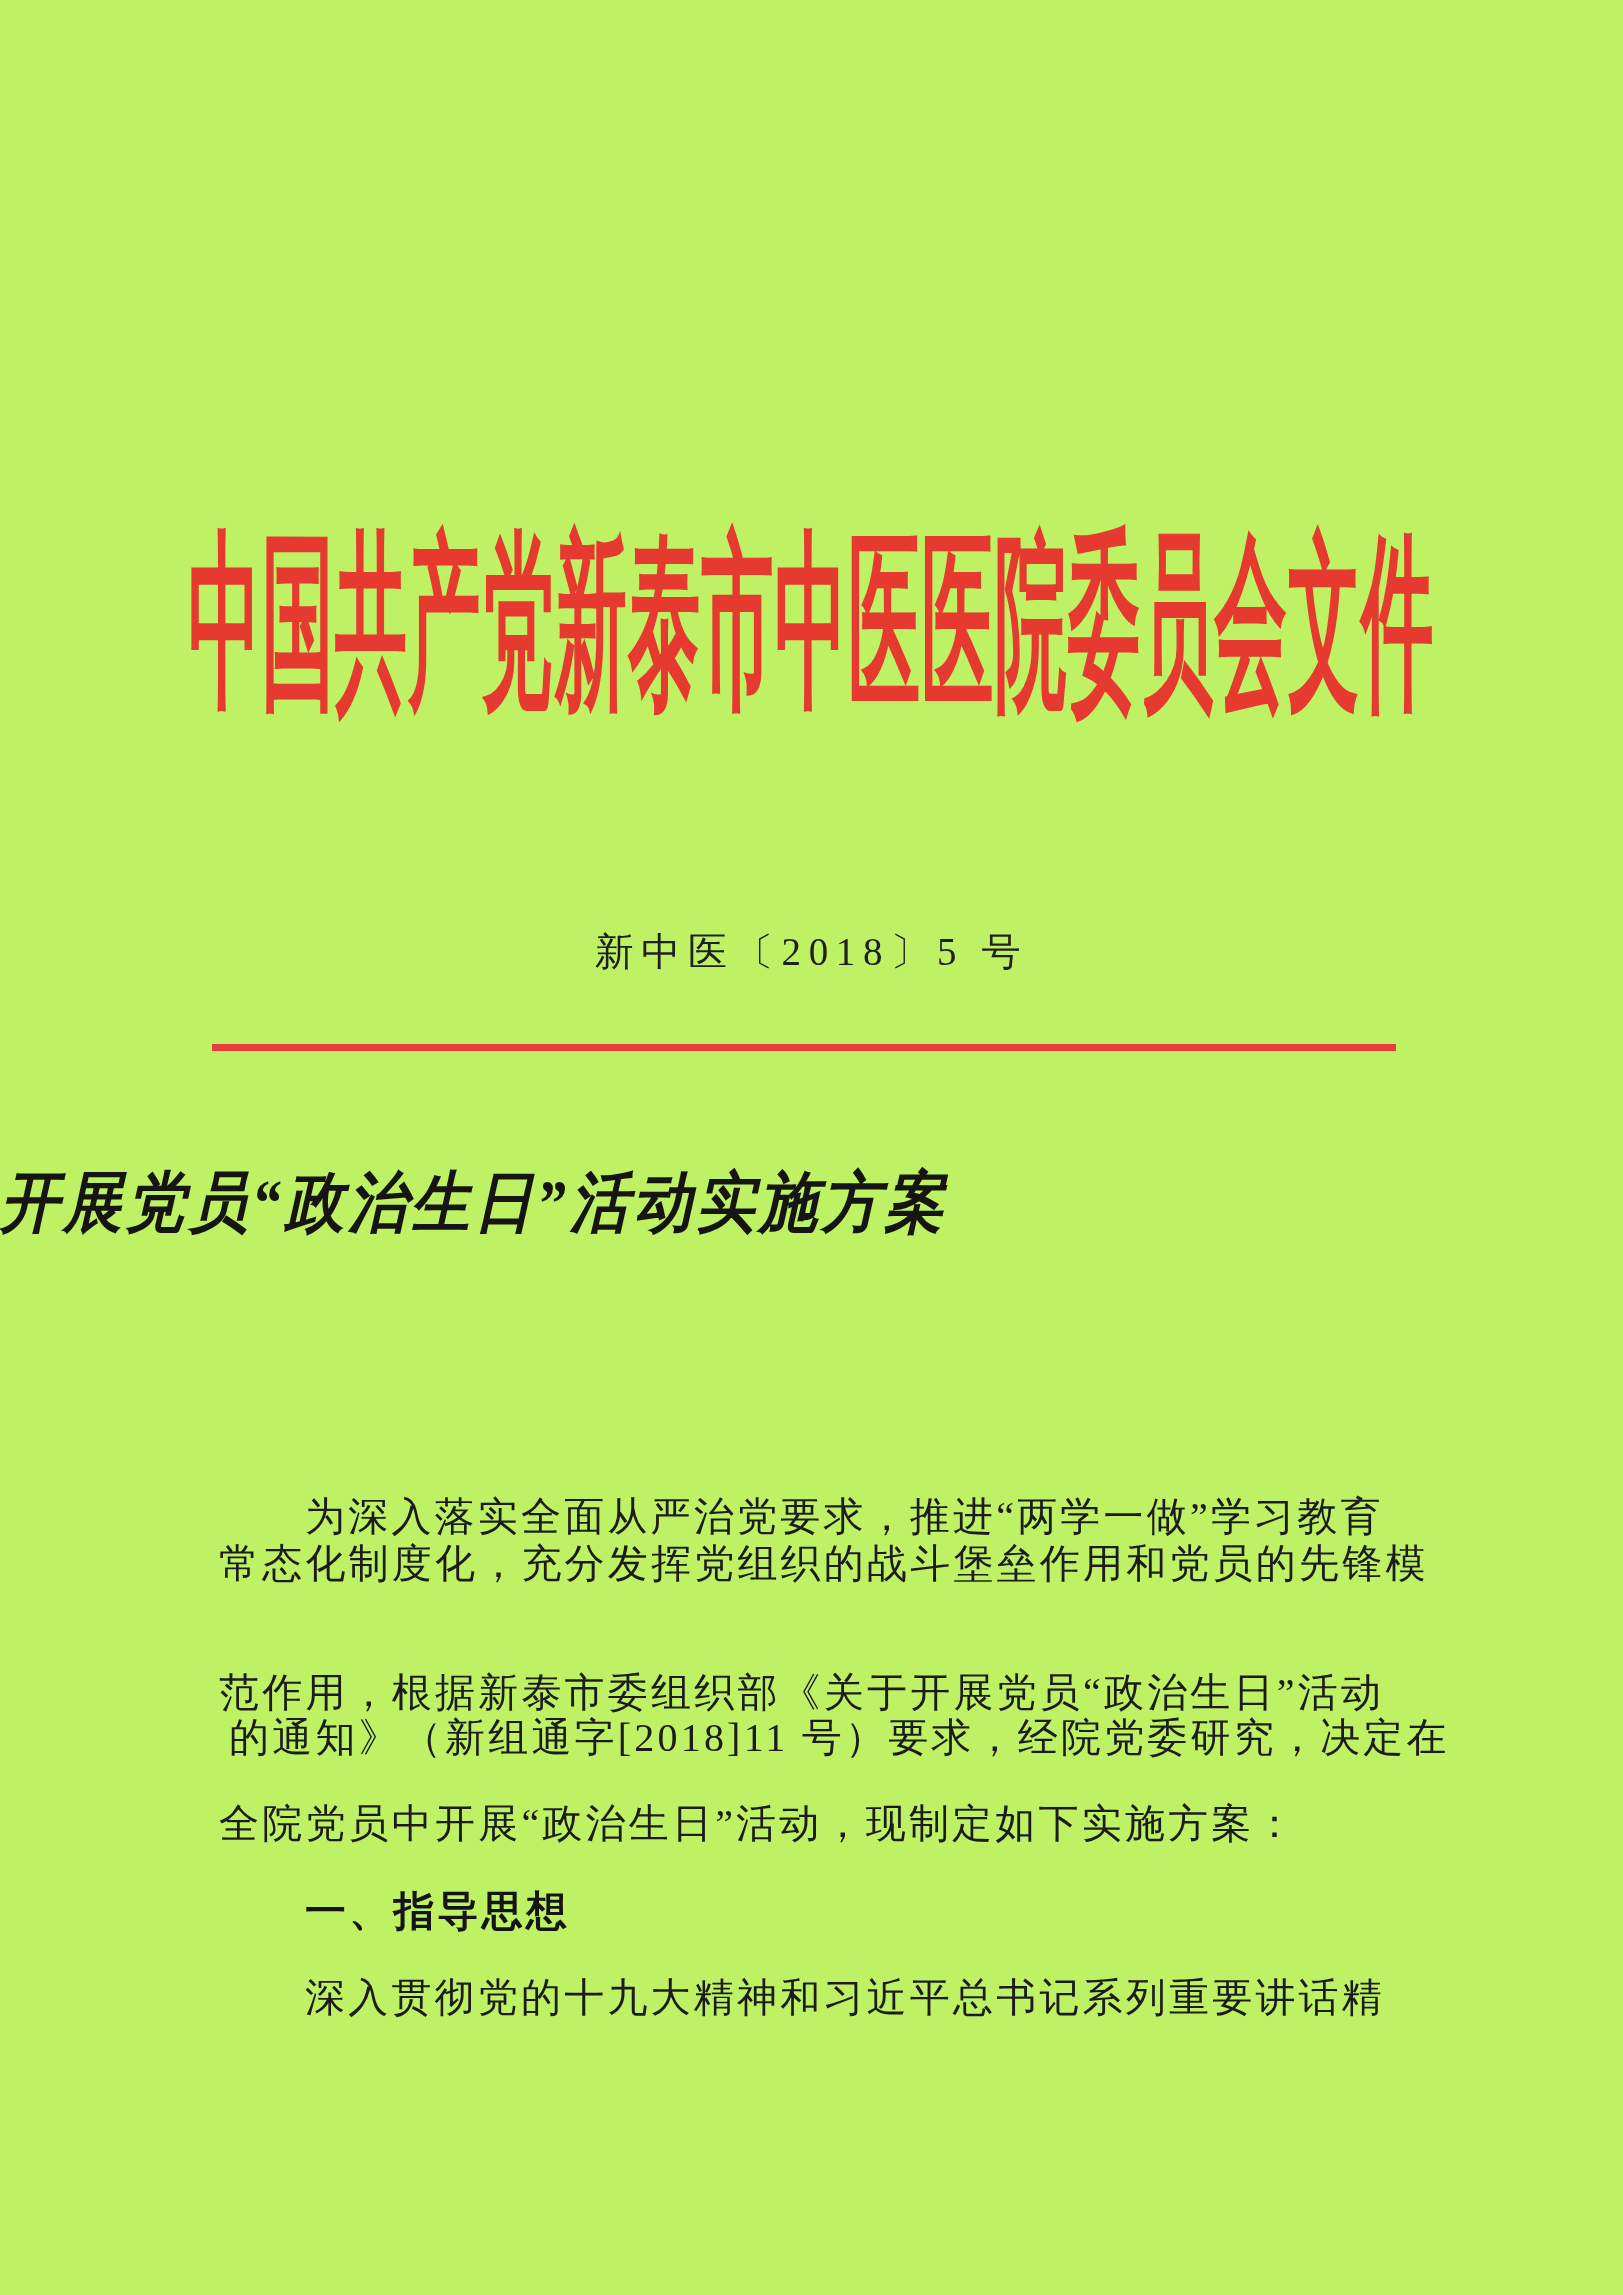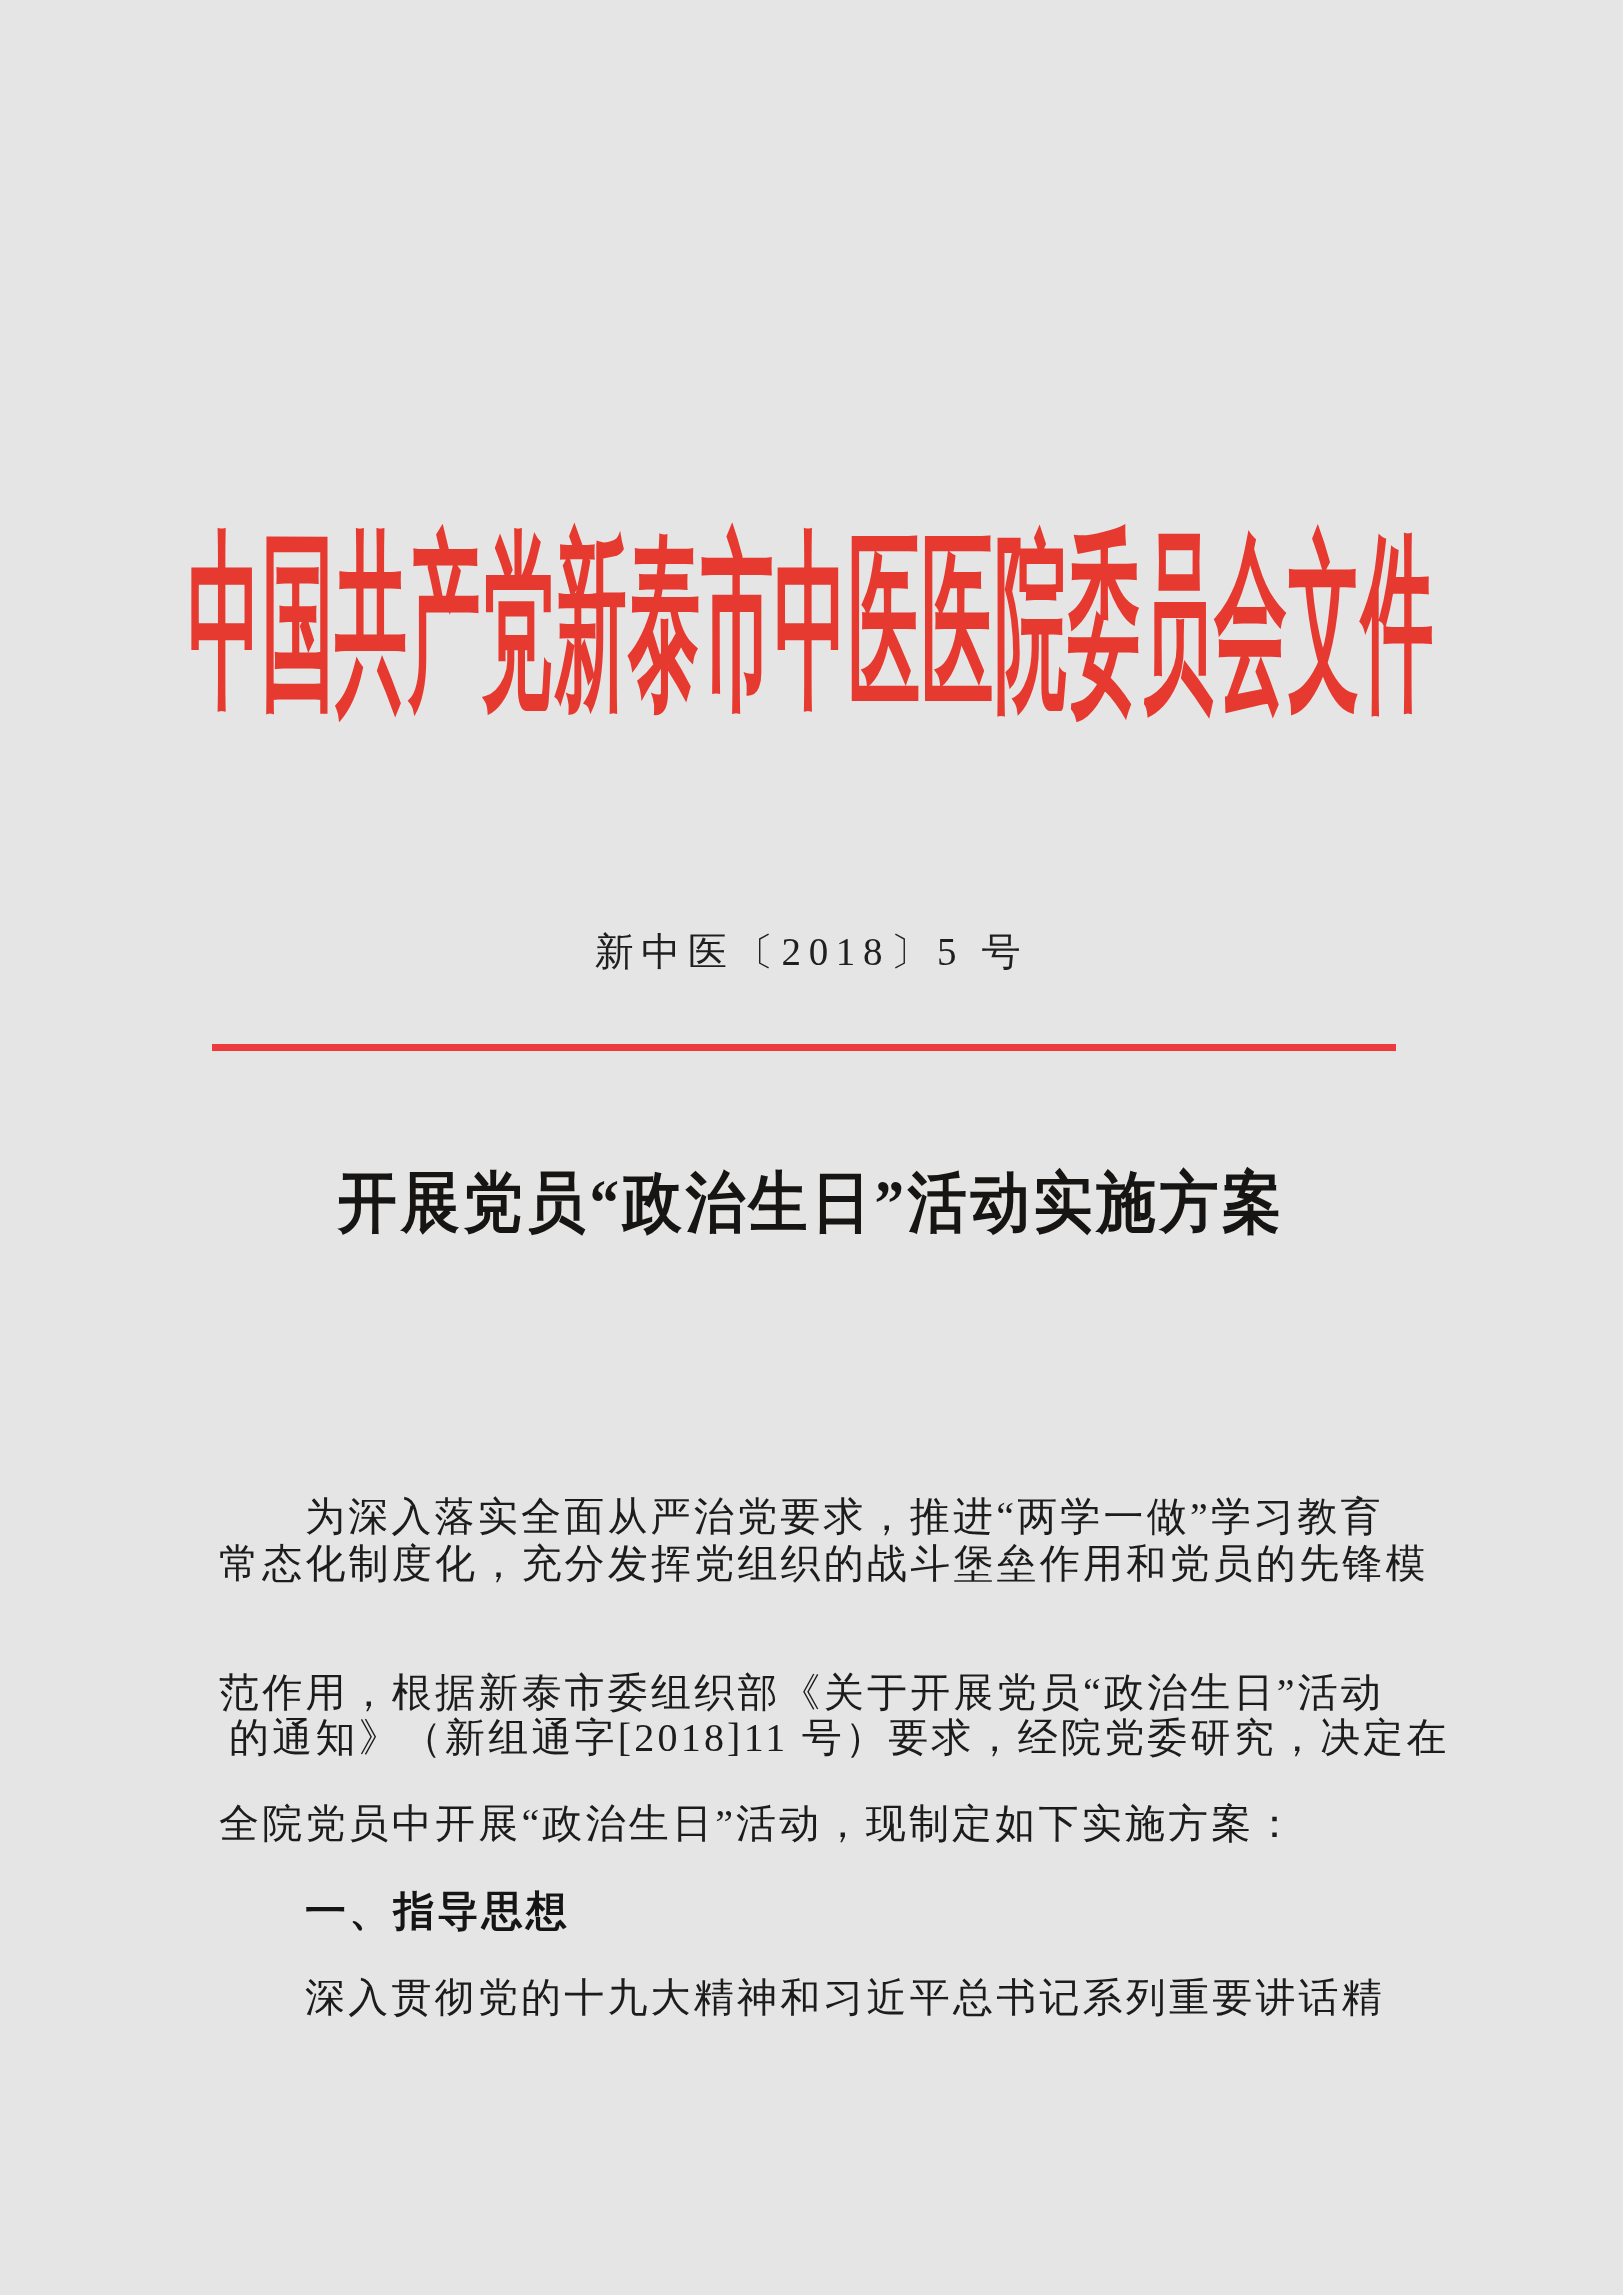"中国共产党新泰市中医医院委员会文件" .page { background: #e5e5e5 -> #bef264 }
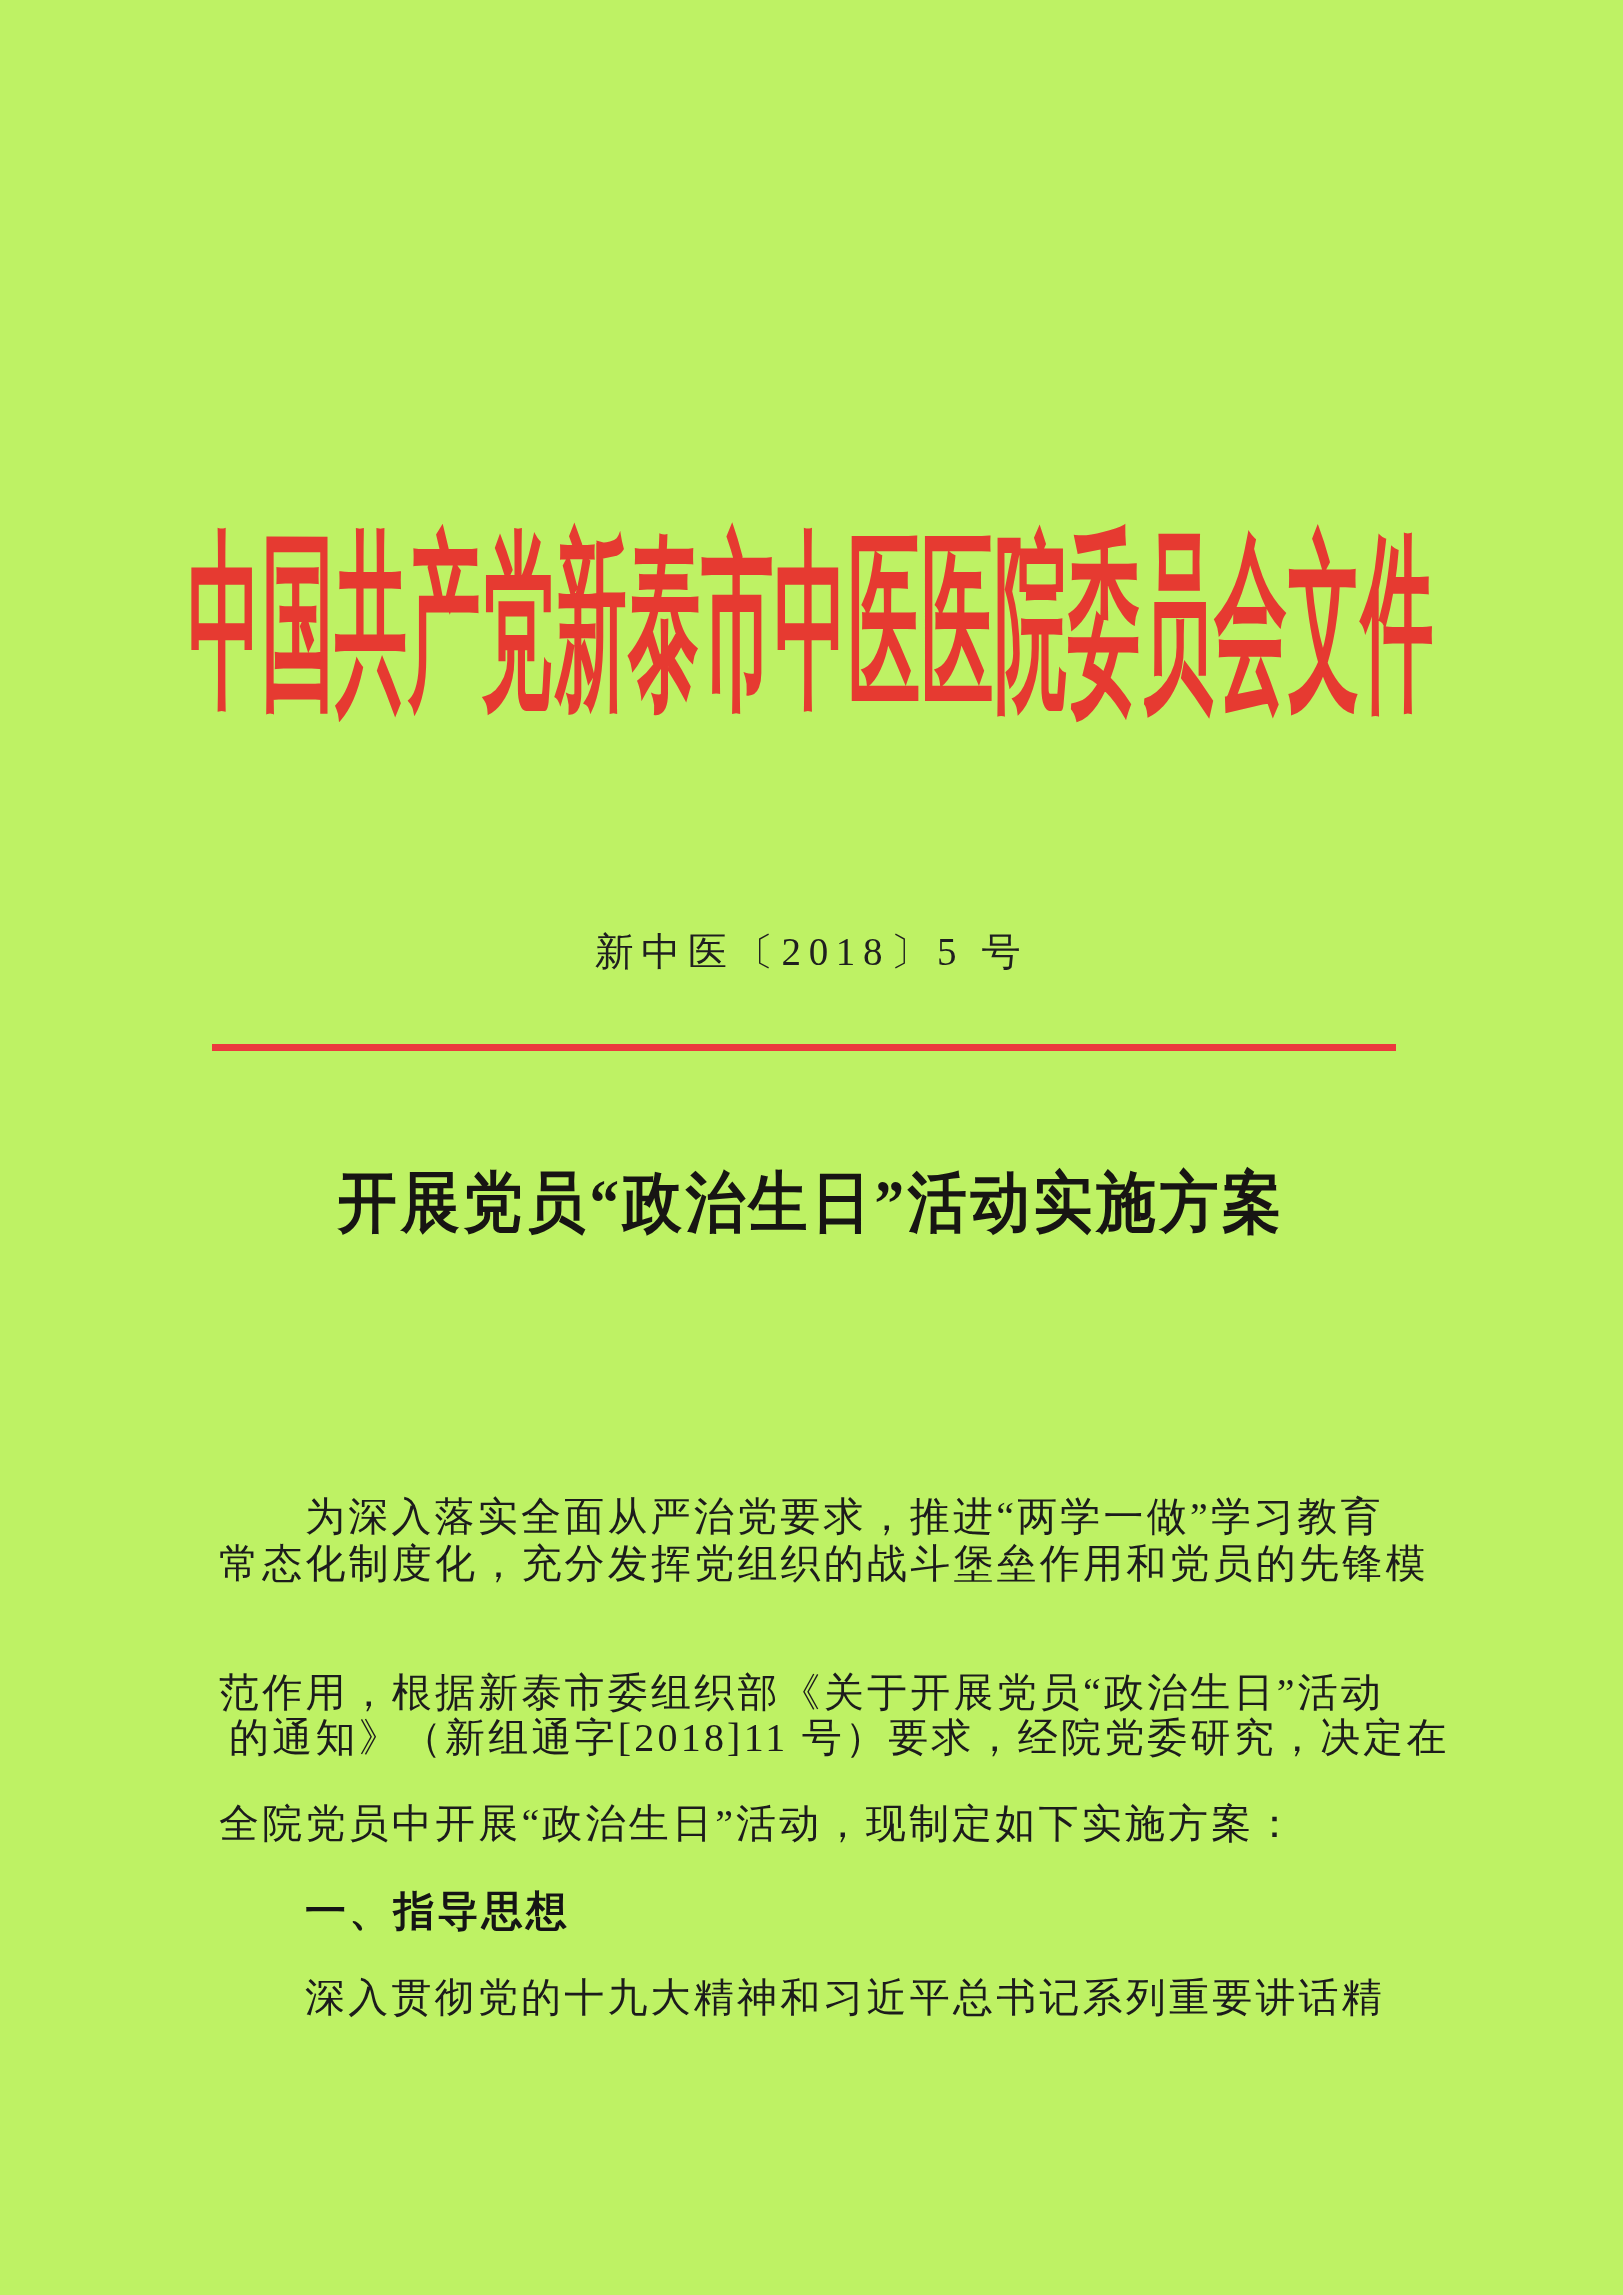"开展党员“政治生日”活动实施方案" .doc-title { font-style: none -> italic; text-align: center -> none }
